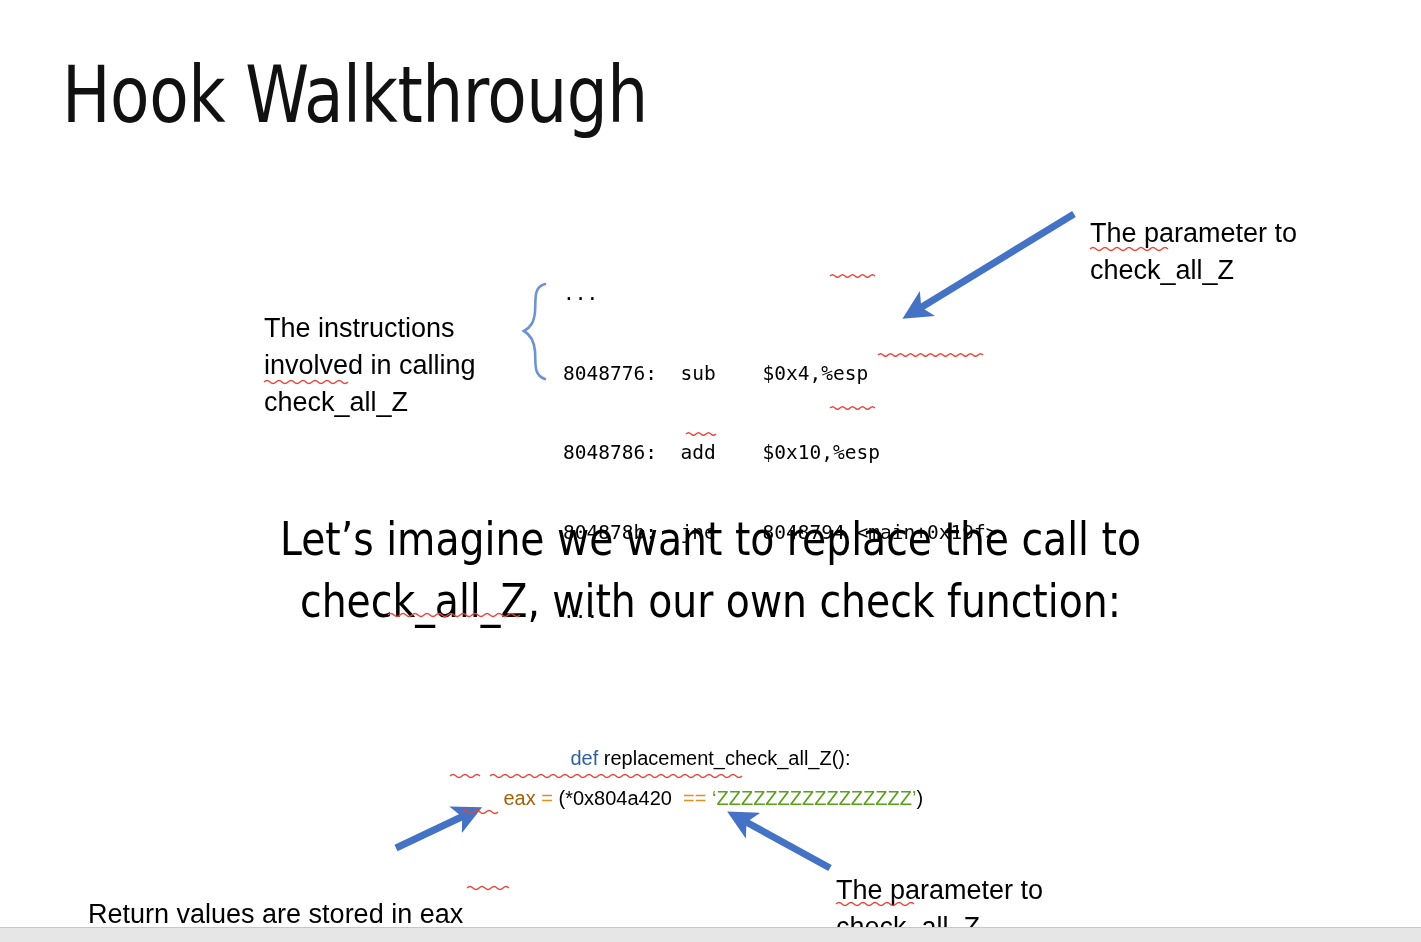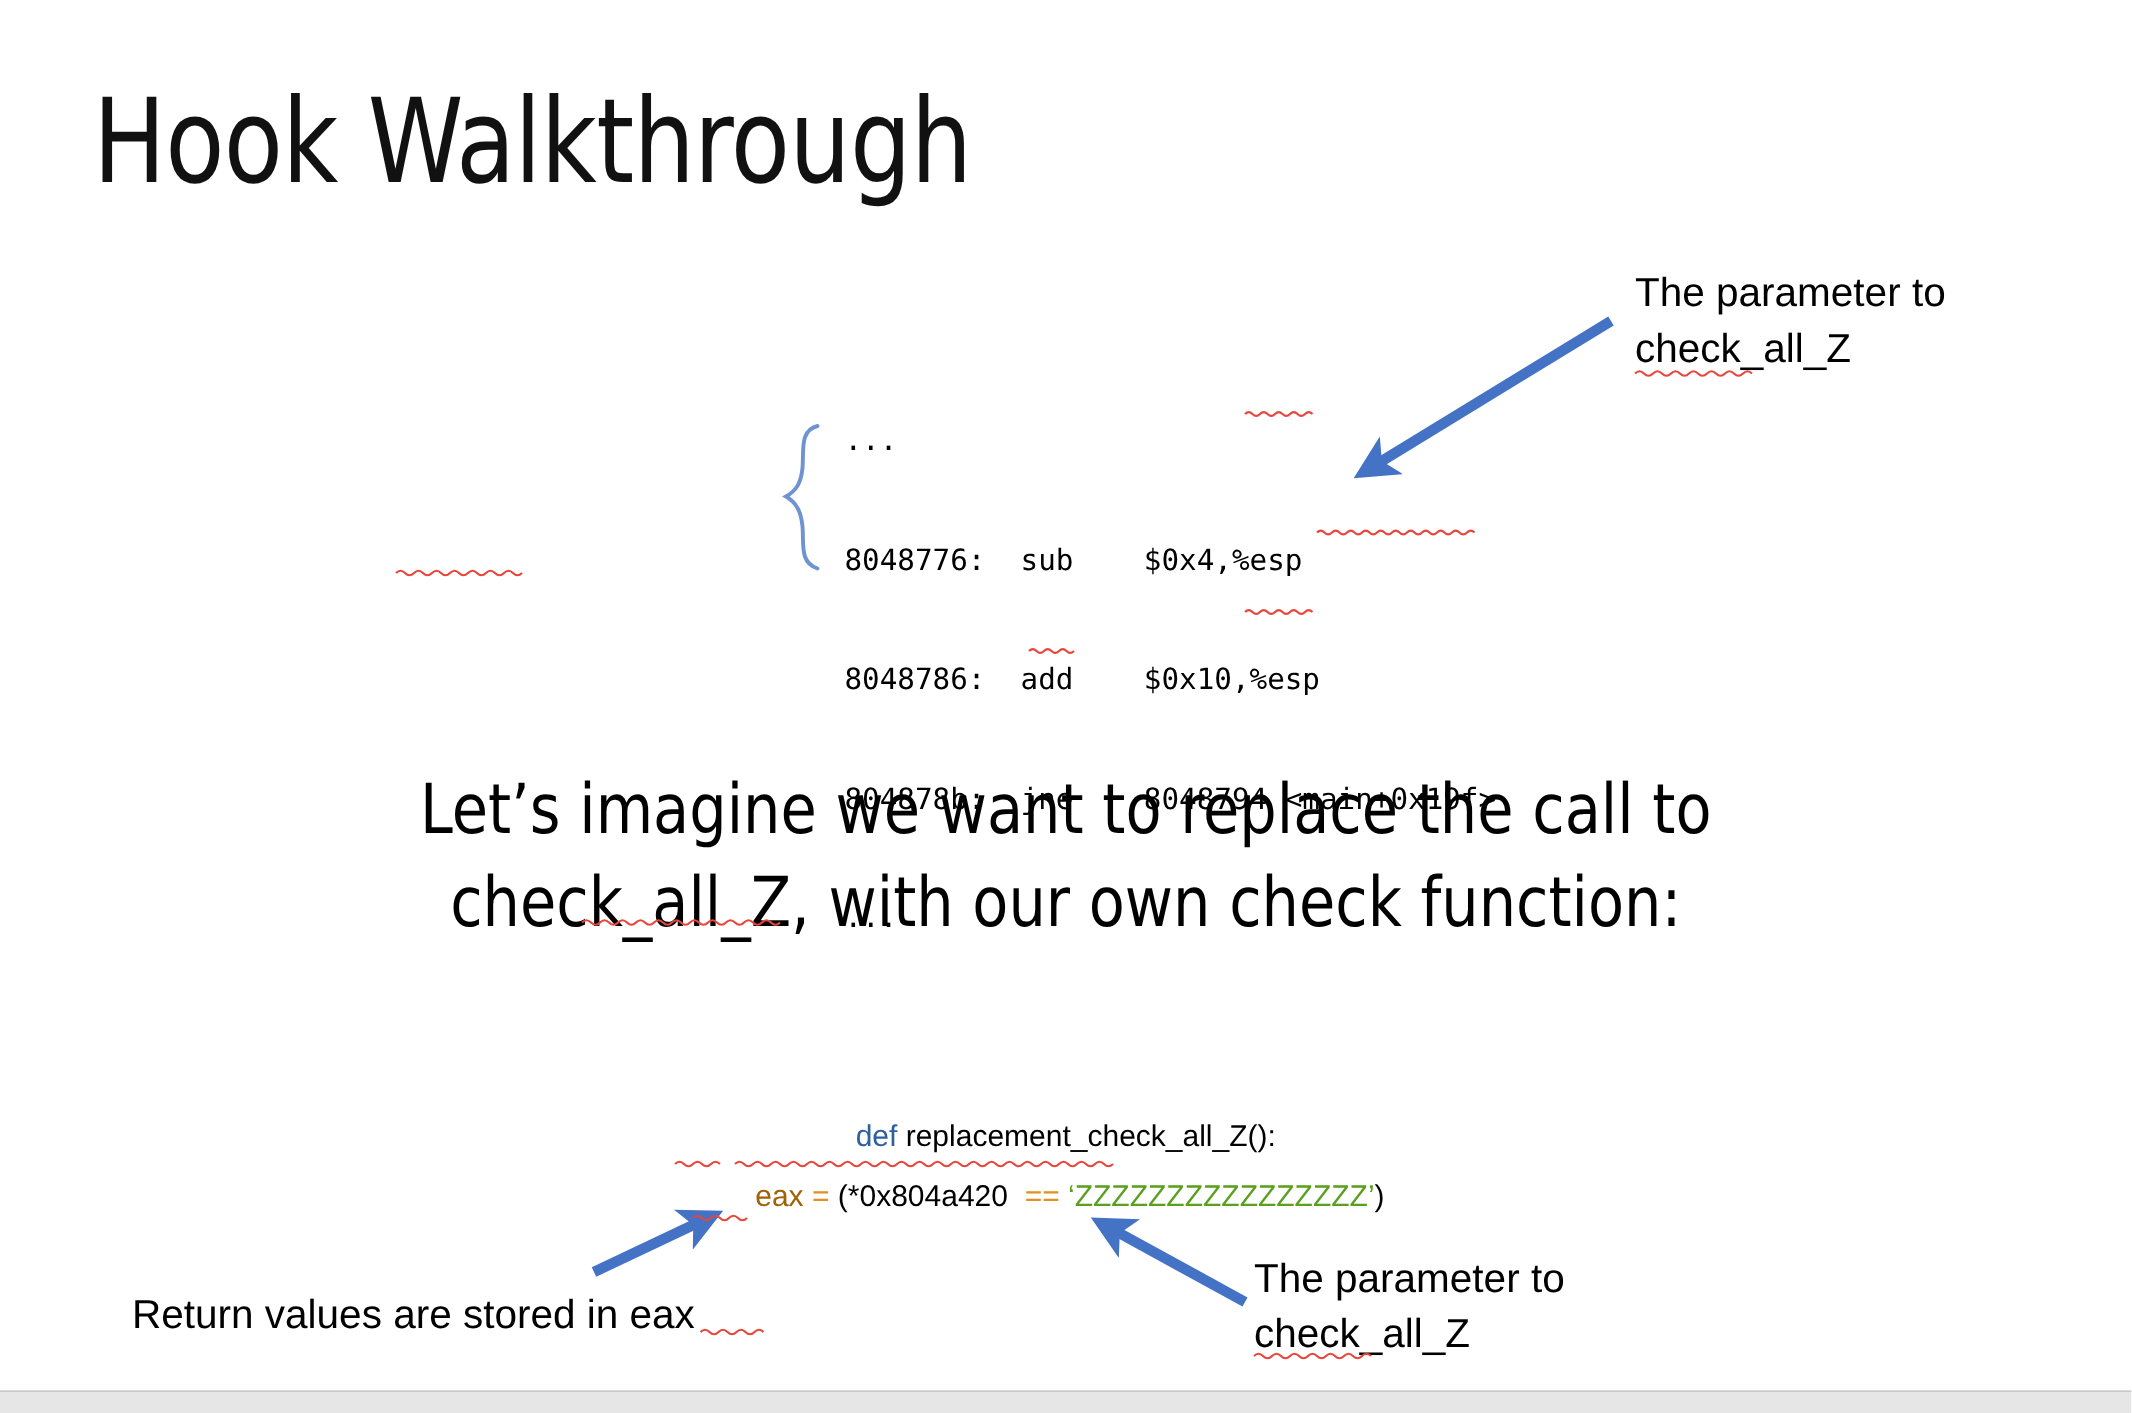"The parameter to check_all_Z" .annot { margin-top: none -> 38px }
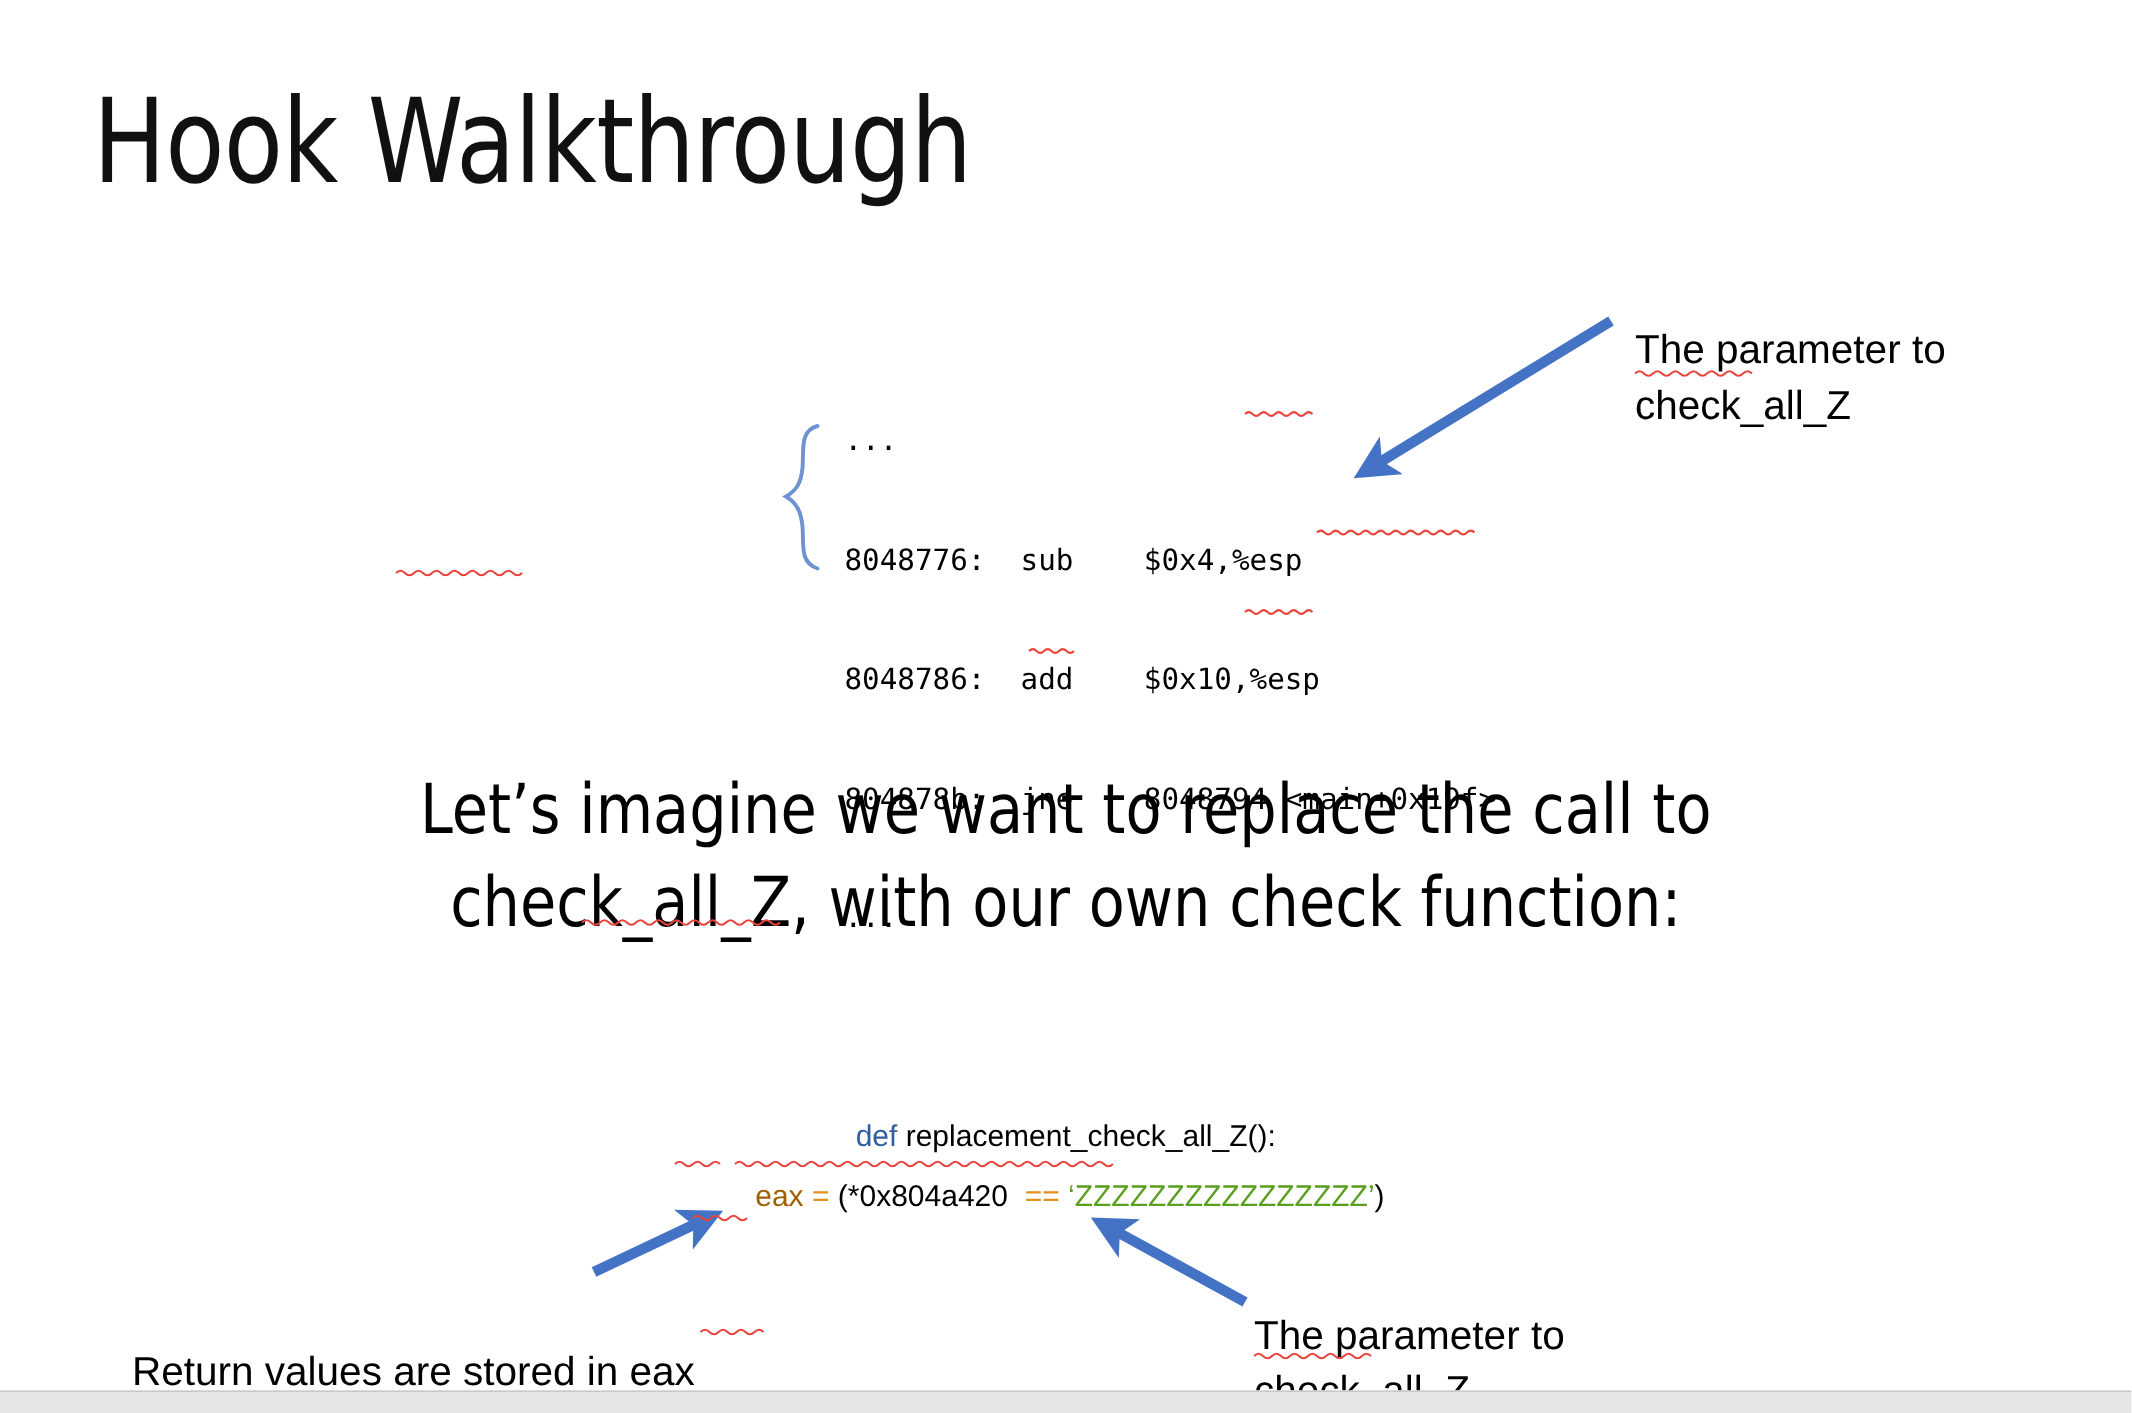"The instructions involved in calling" div.annot { html: none -> <div>The instructions involved in calling check_all_Z</div> }
